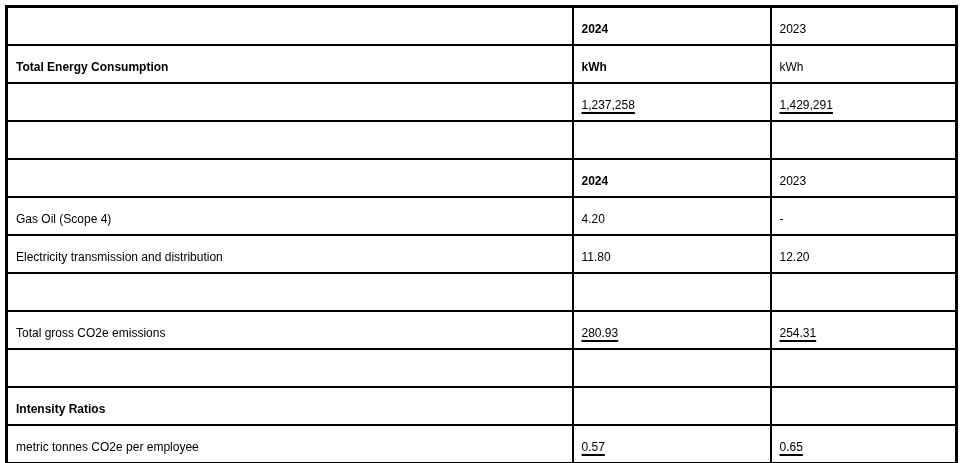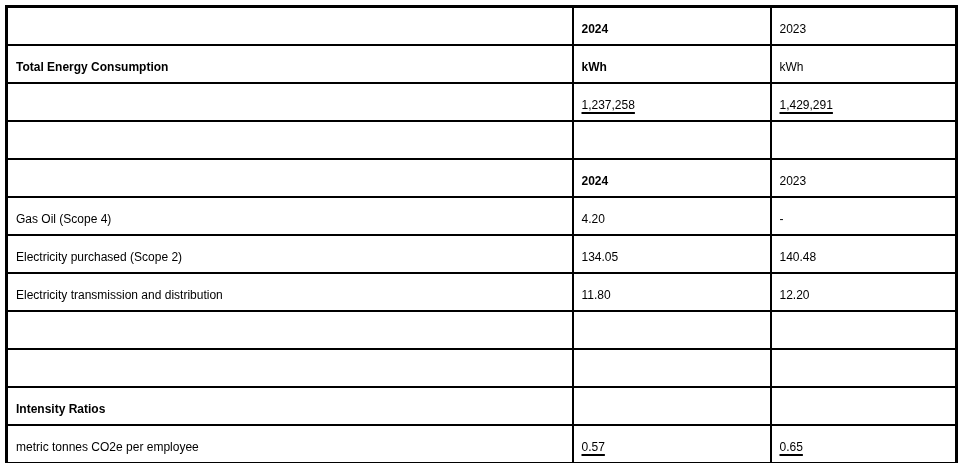"Electricity purchased (Scope 2)" tr { html: <tr> <td>Electricity purchased (Scope 2)</td> <td>134.05</td> <td>140.48</td> </tr> -> none }
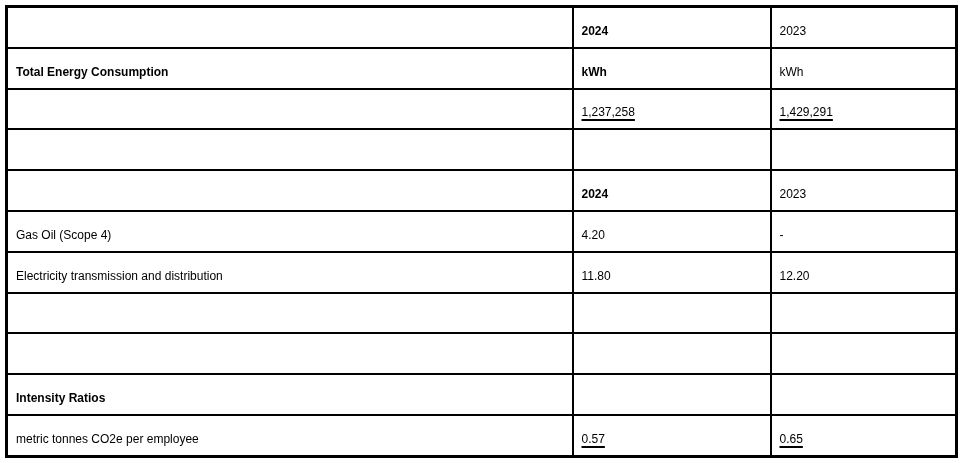"Total gross CO2e emissions" tr { html: none -> <tr> <td>Total gross CO2e emissions</td> <td><span>280.93</span></td> <td><span>254.31</span></td> </tr> }
